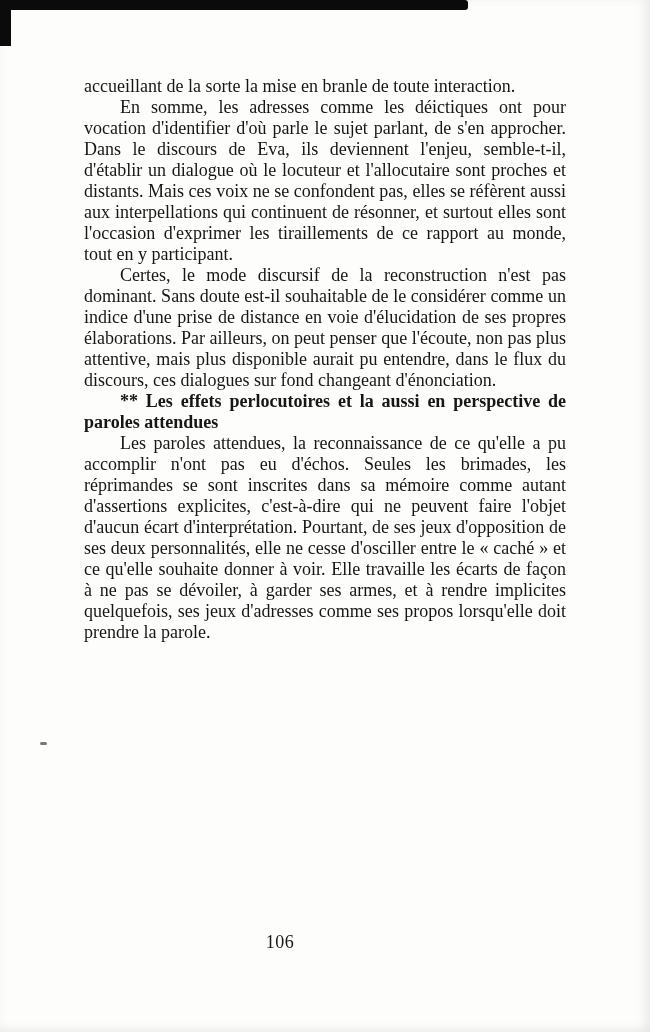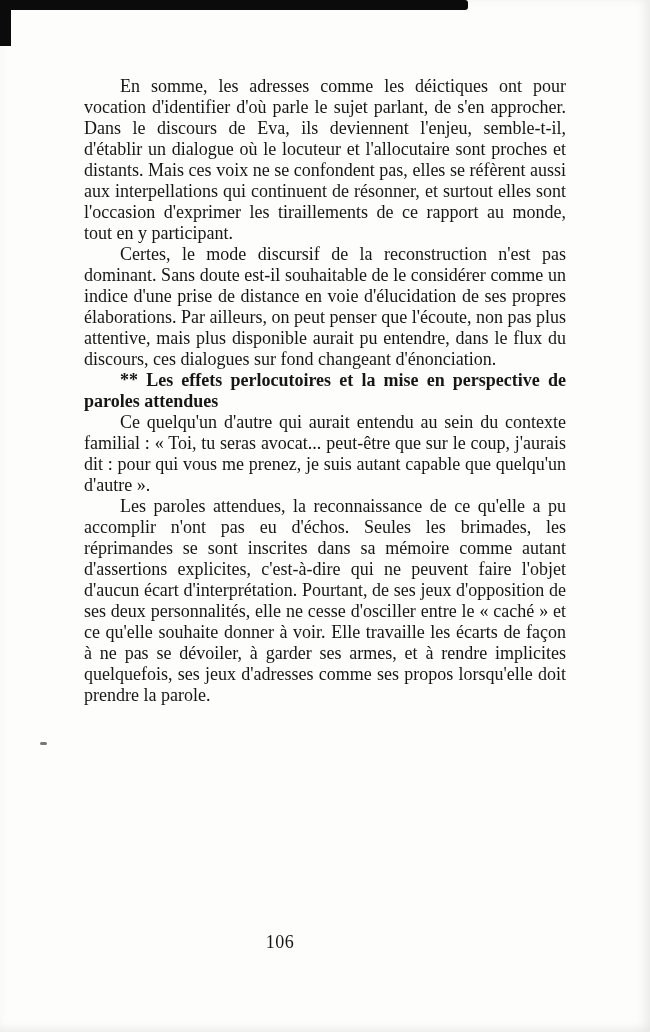"accueillant de la sorte la" p.para { html: none -> <p><span>accueillant de la sorte la mise en branle de toute interaction.</span></p> }
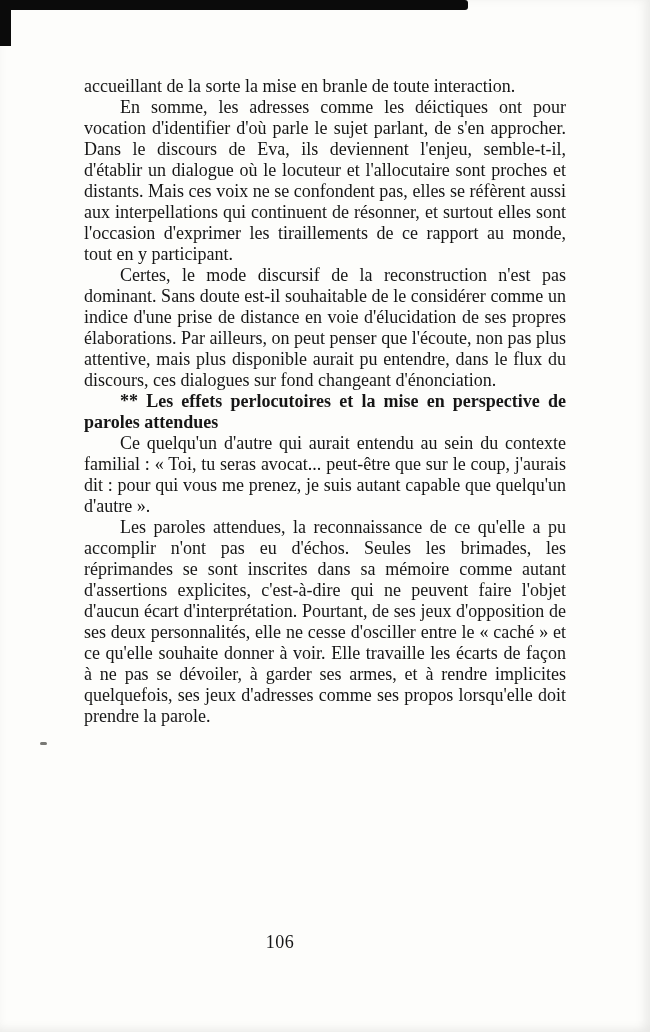"** Les effets perlocutoires et" span { text: mise -> aussi }
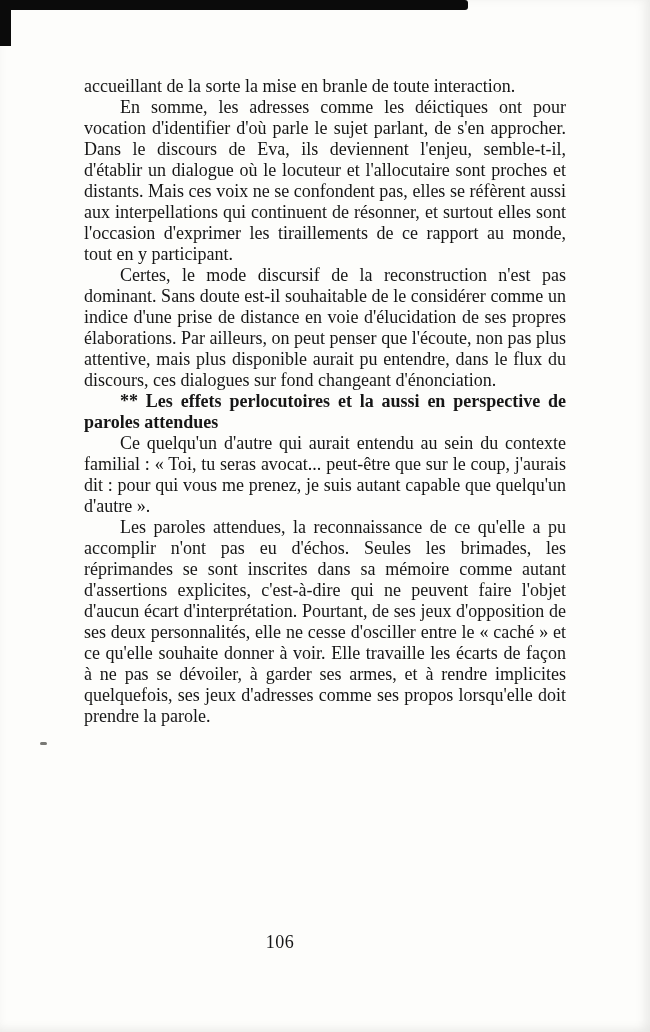"Ce quelqu'un d'autre qui aurait" p.para { html: <p><span>Ce quelqu'un d'autre qui aurait entendu au sein du contexte familial : « </span><span>Toi, tu seras avocat... peut-être que sur le coup, j'aurais dit : pour qui vous me prenez, je suis autant capable que quelqu'un d'autre</span><span> ».</span></p> -> none }
